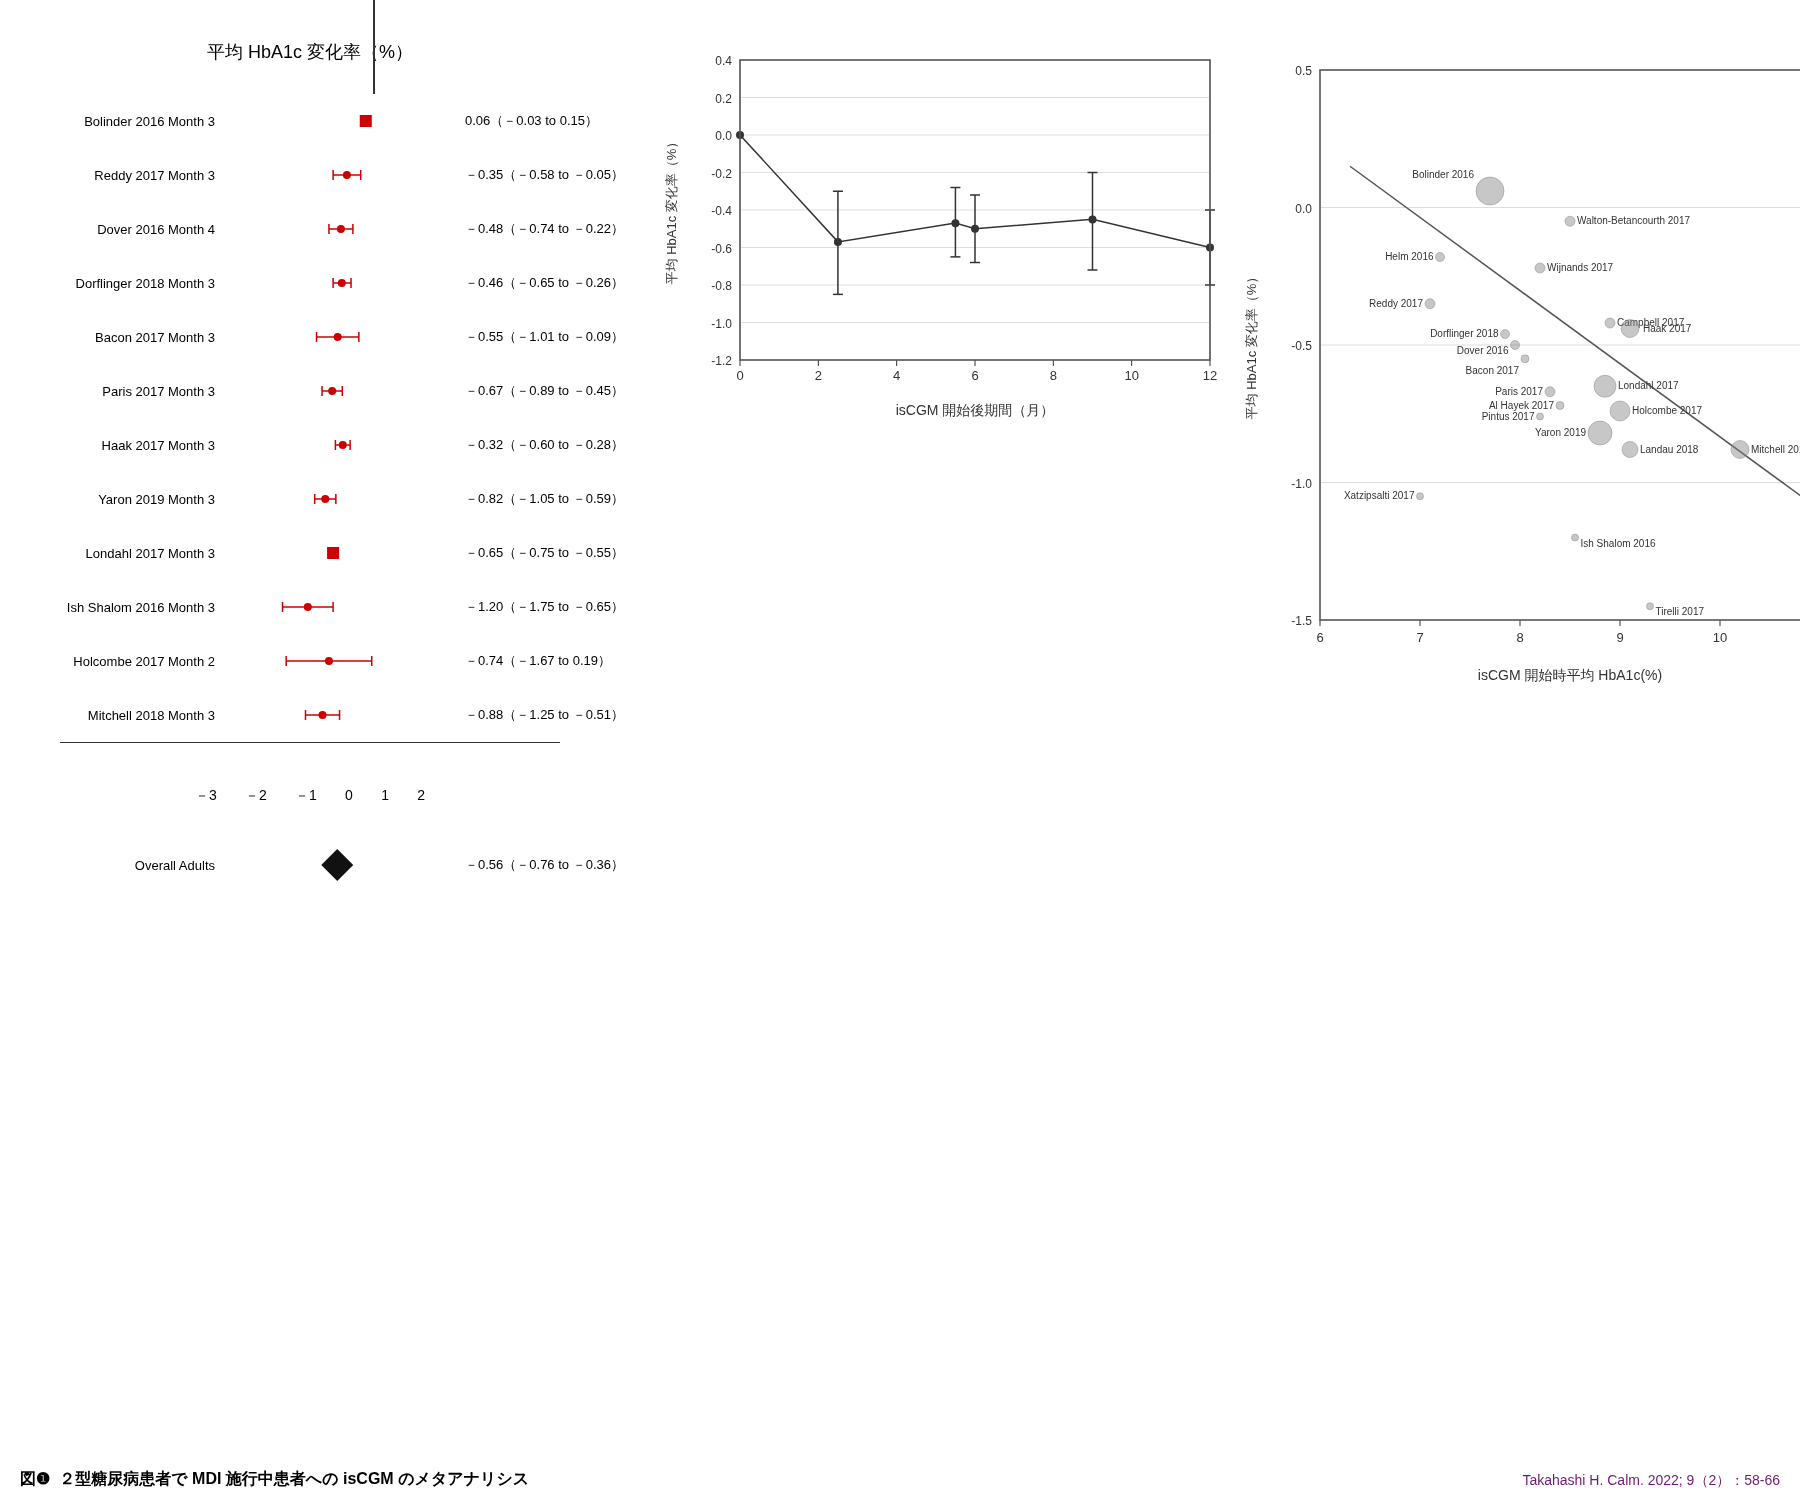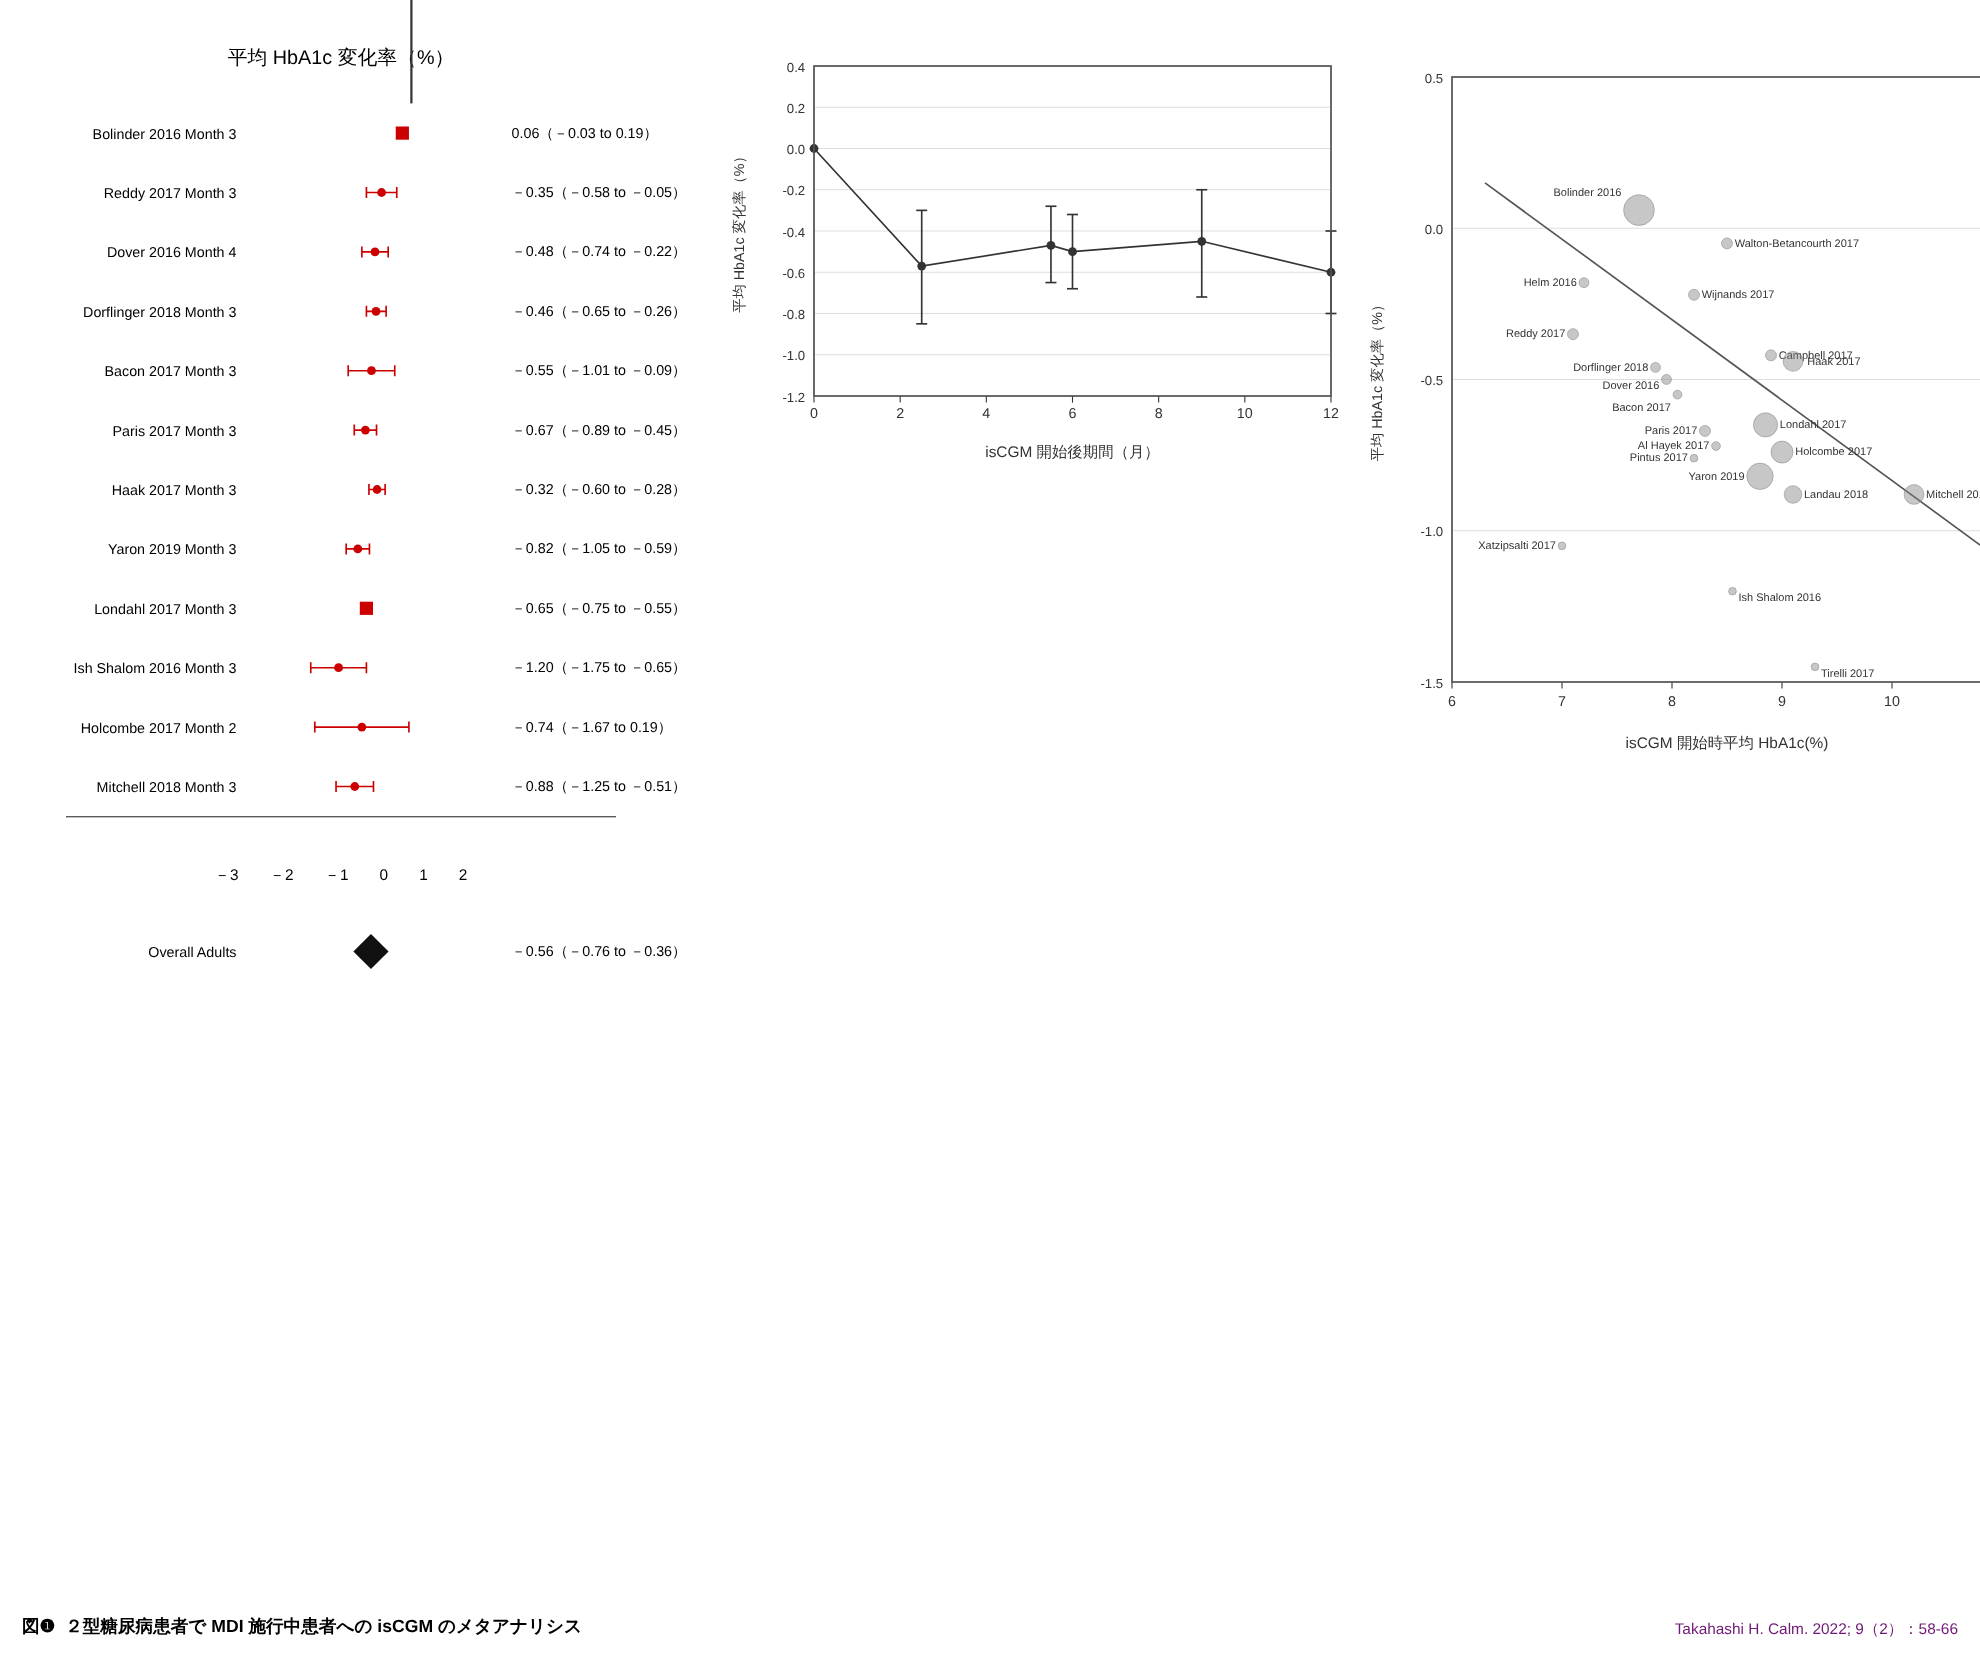"0.06（－0.03 to 0.19）" div.effect-value { text: 0.19 -> 0.15 }
